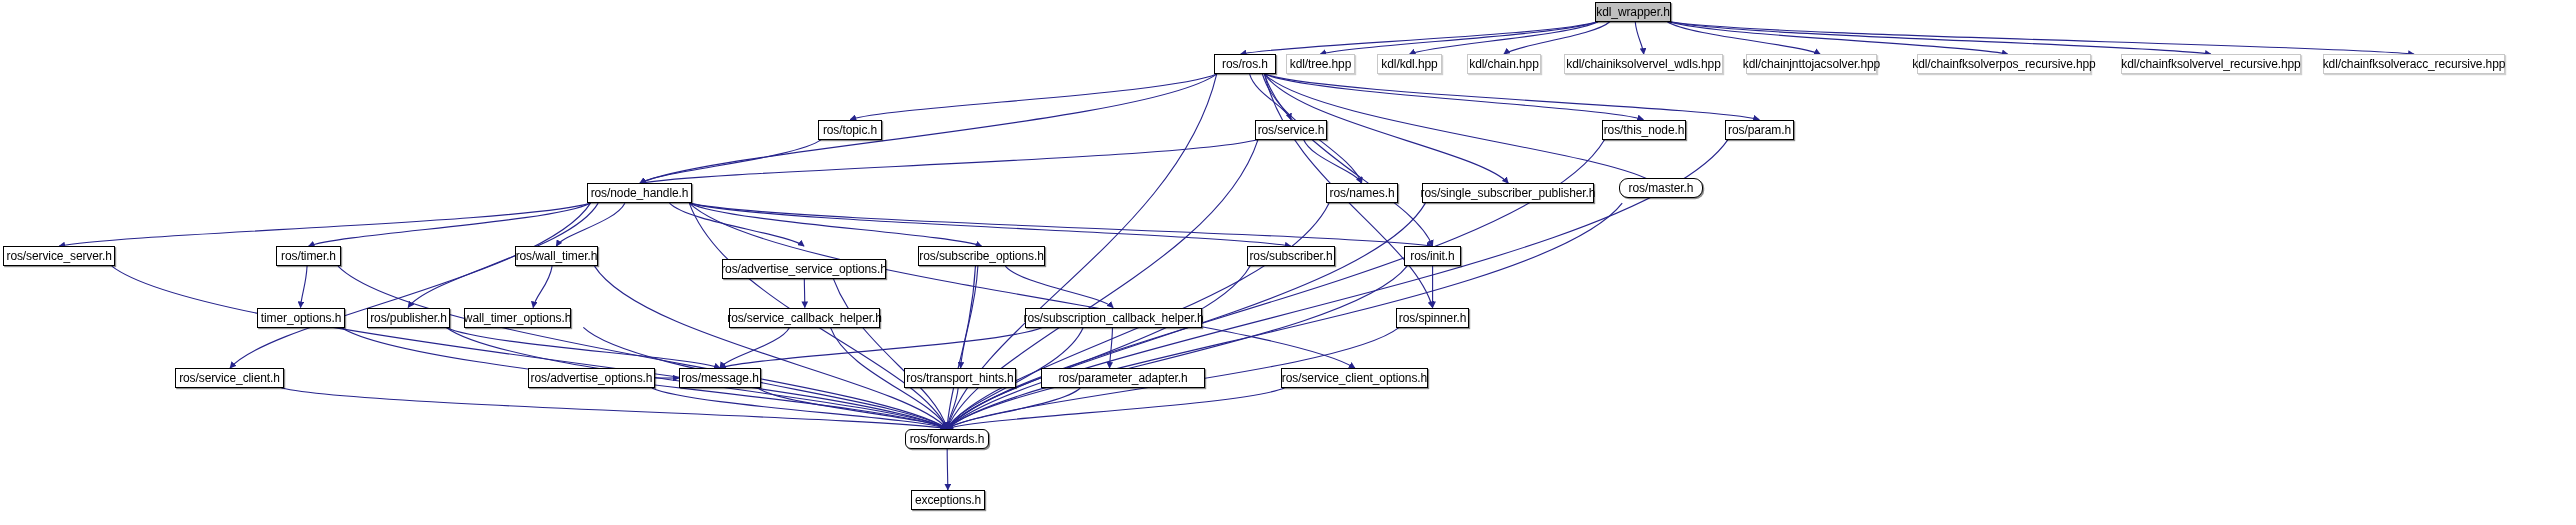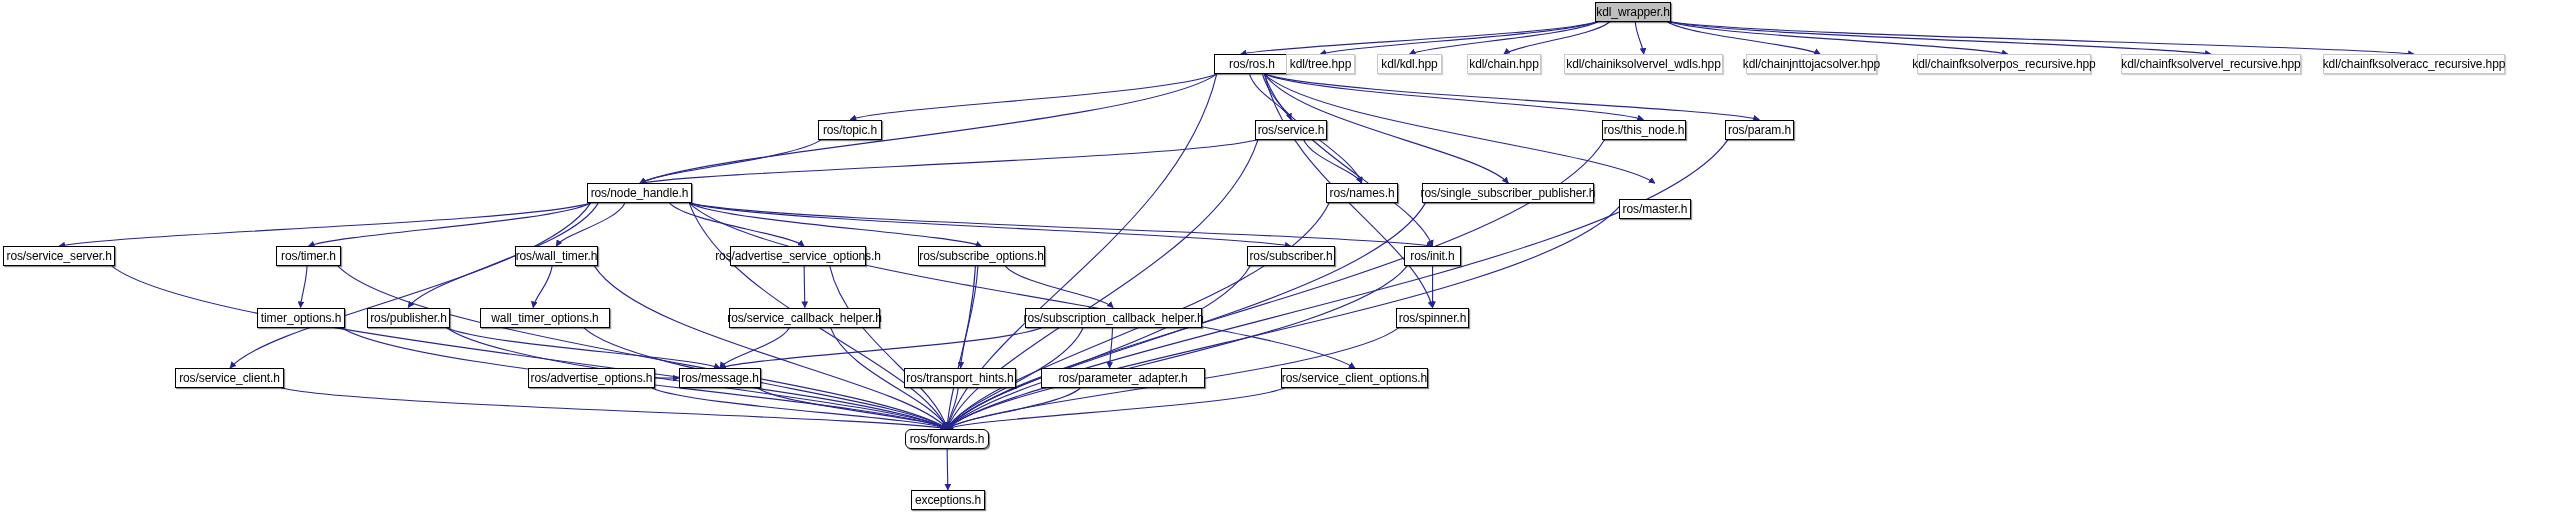"ros/ros.h" div.node { width: 76px -> 62px }
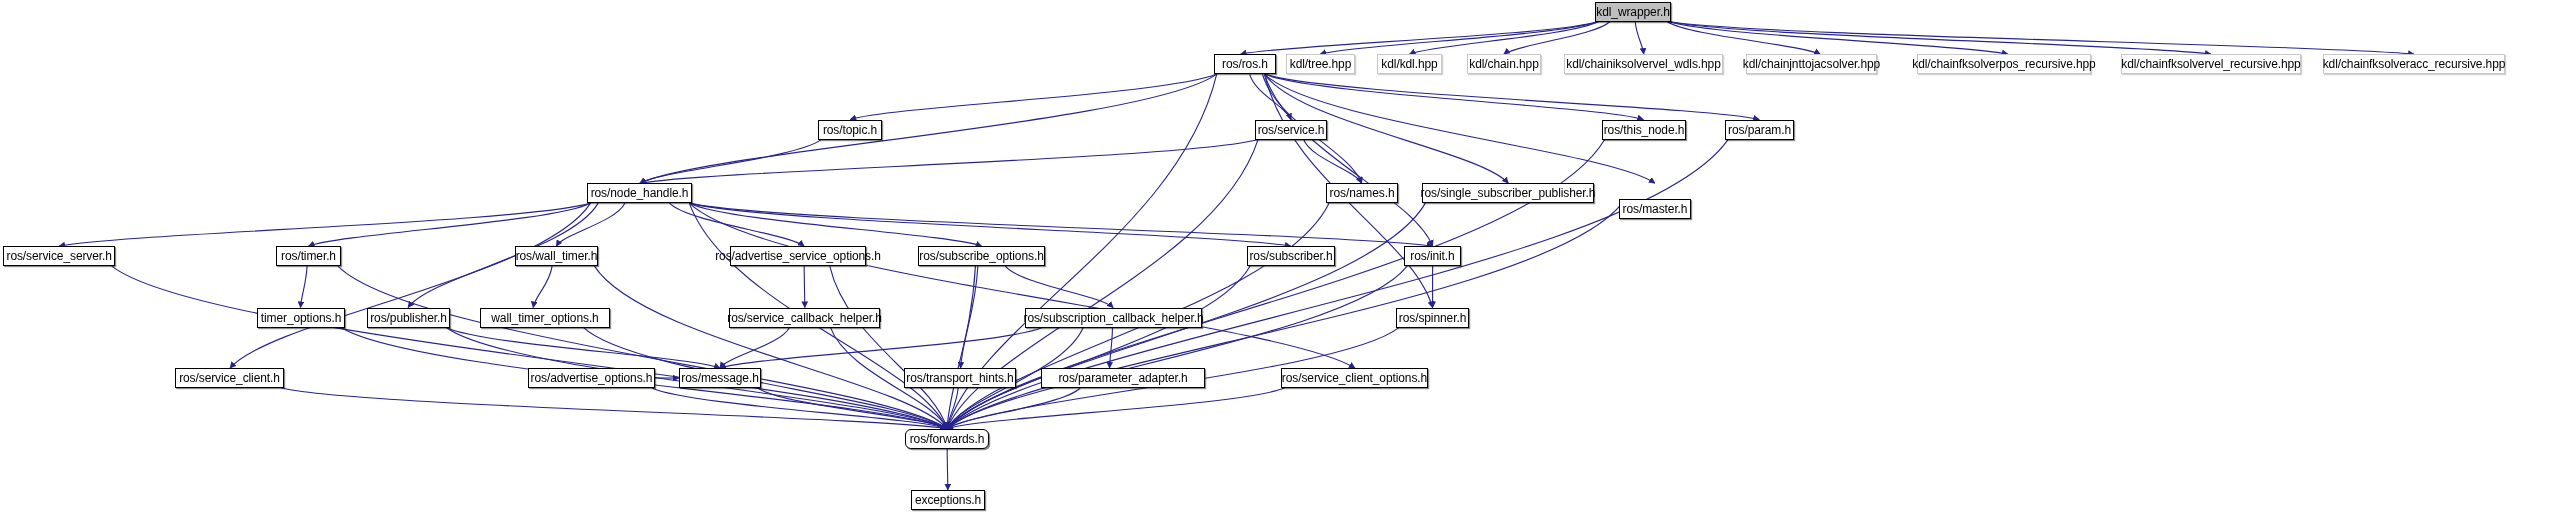"ros/master.h" div.node { border-radius: none -> 9px; top: 199px -> 178px; width: 72px -> 84px }
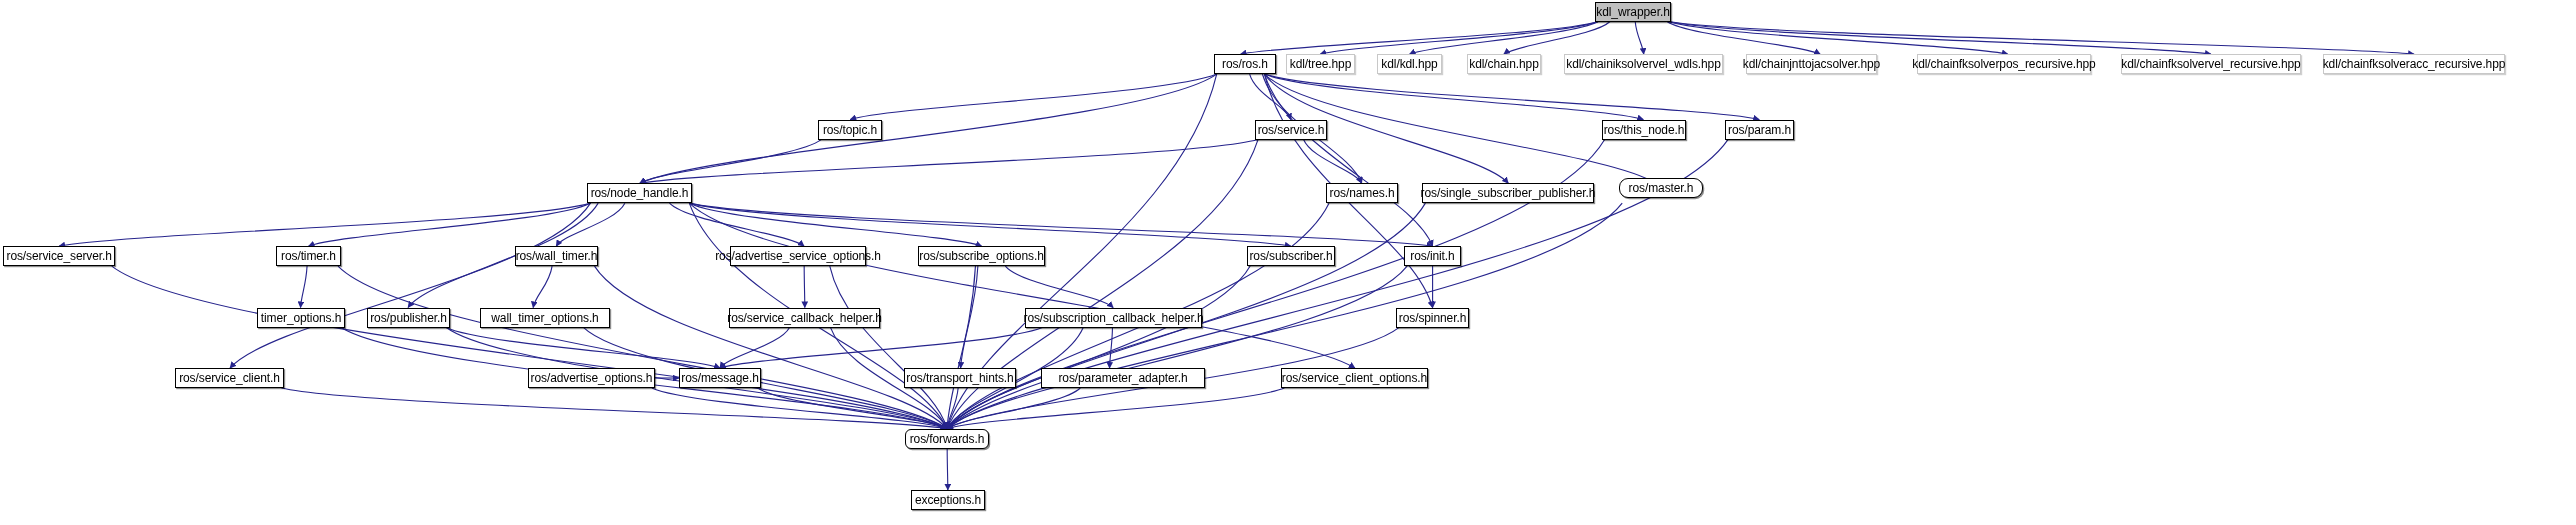"ros/advertise_service_options.h" div.node { margin-left: 8px -> none; top: 246px -> 259px; width: 136px -> 164px }
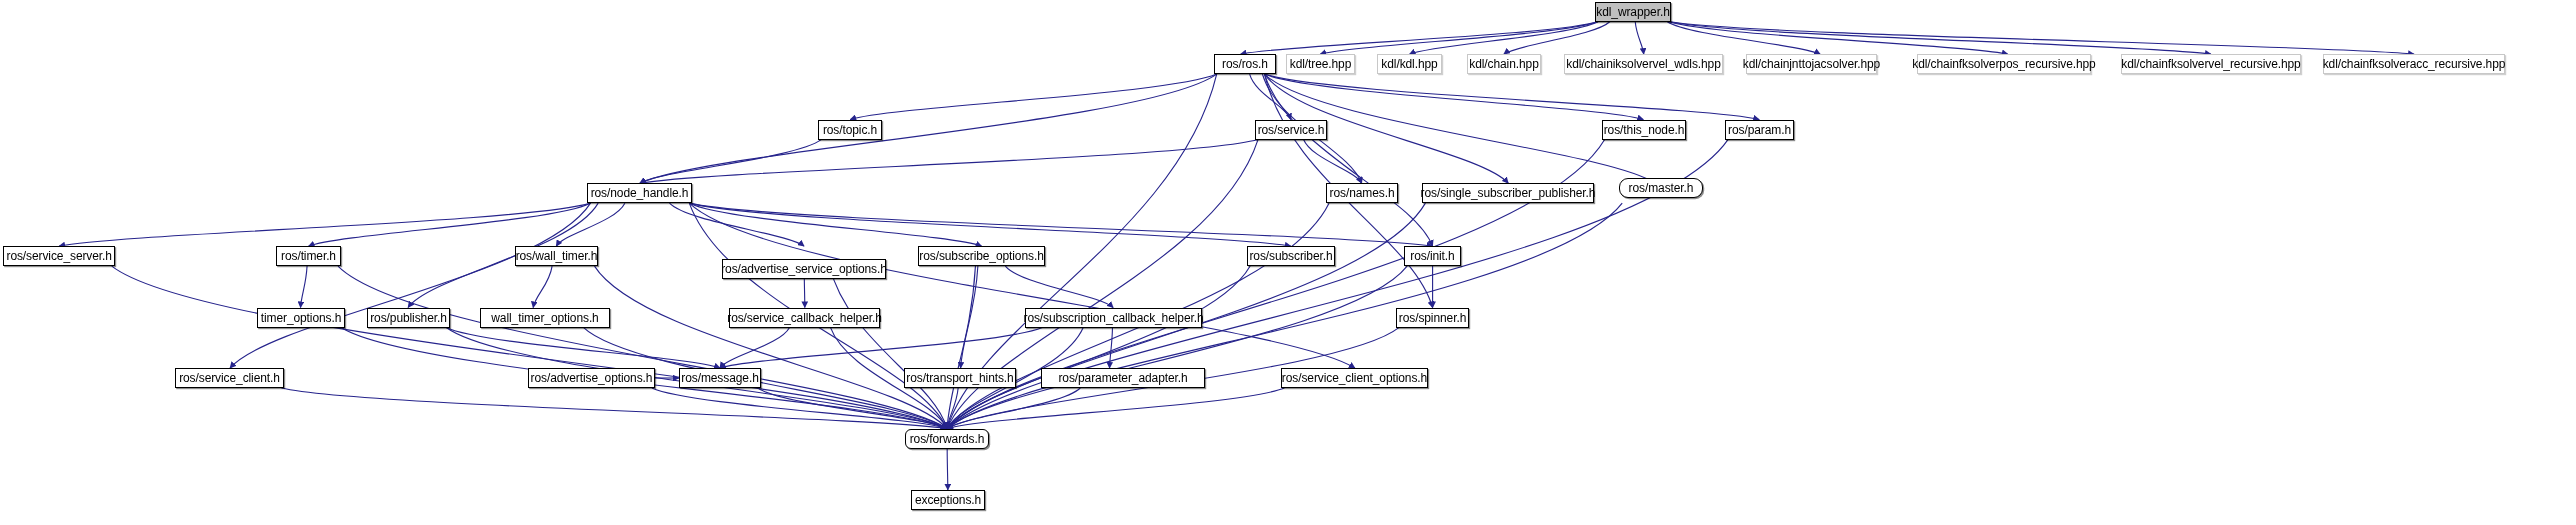"wall_timer_options.h" div.node { left: 480px -> 464px; width: 130px -> 107px }
